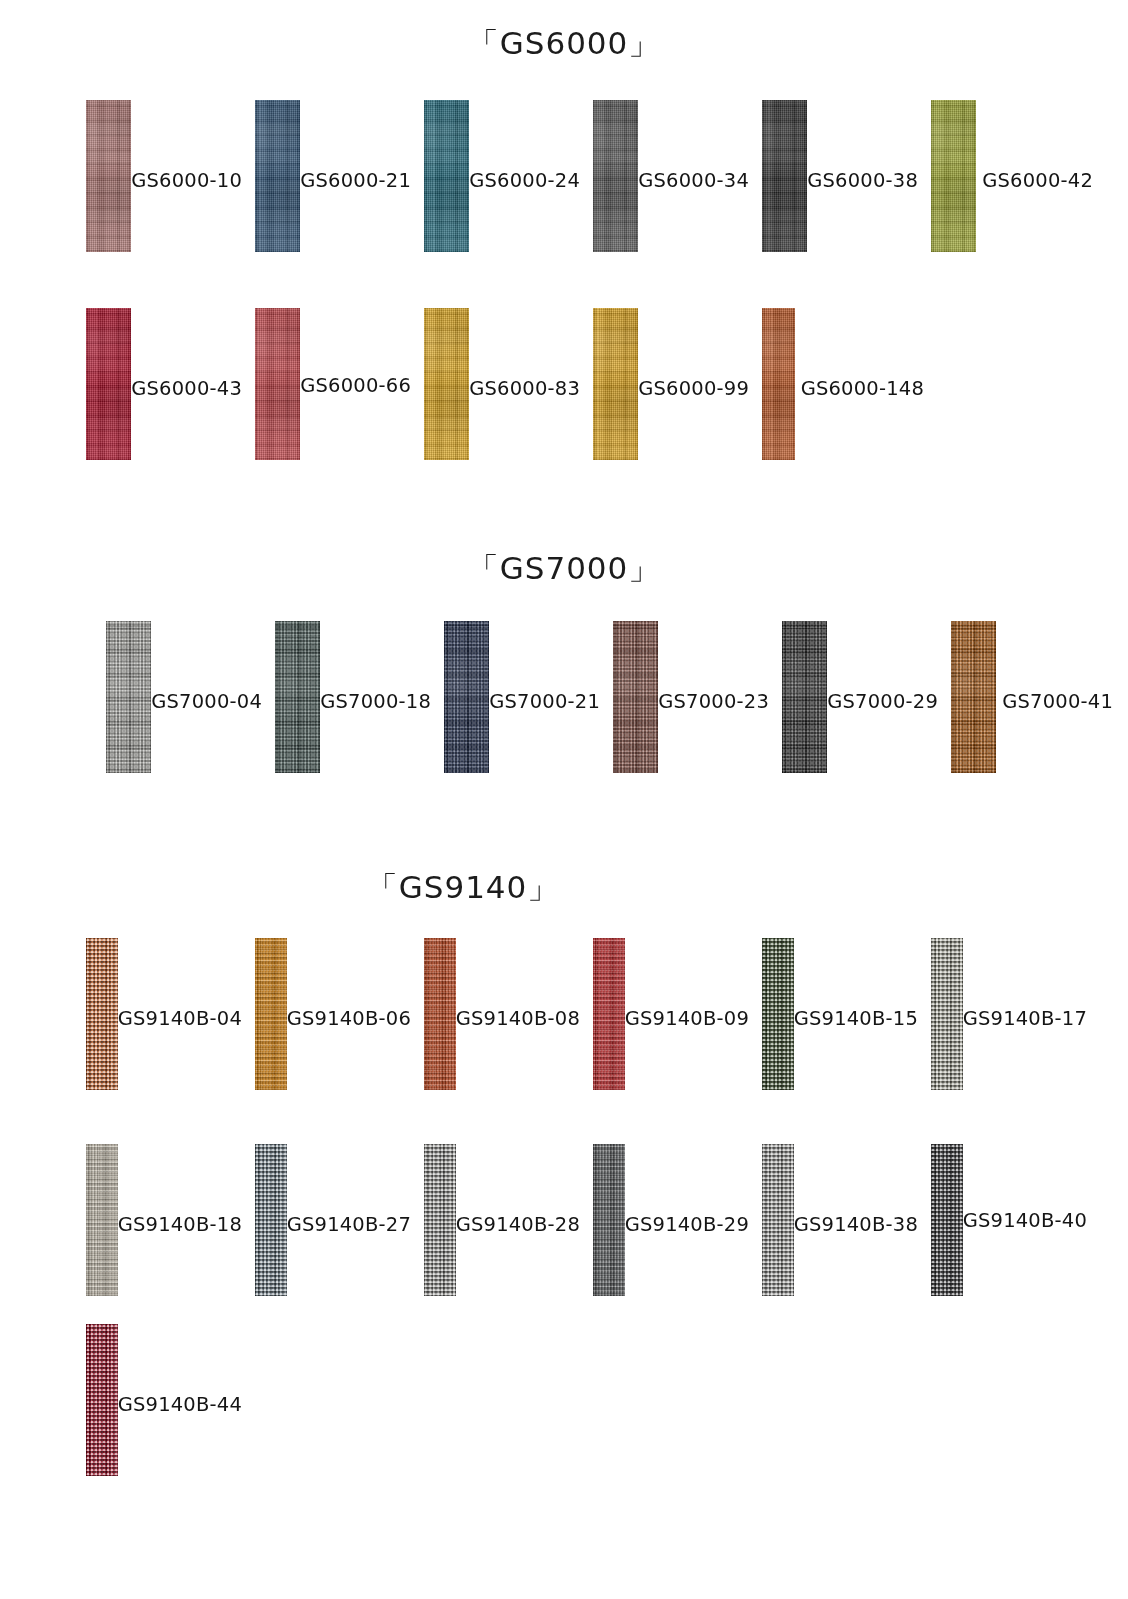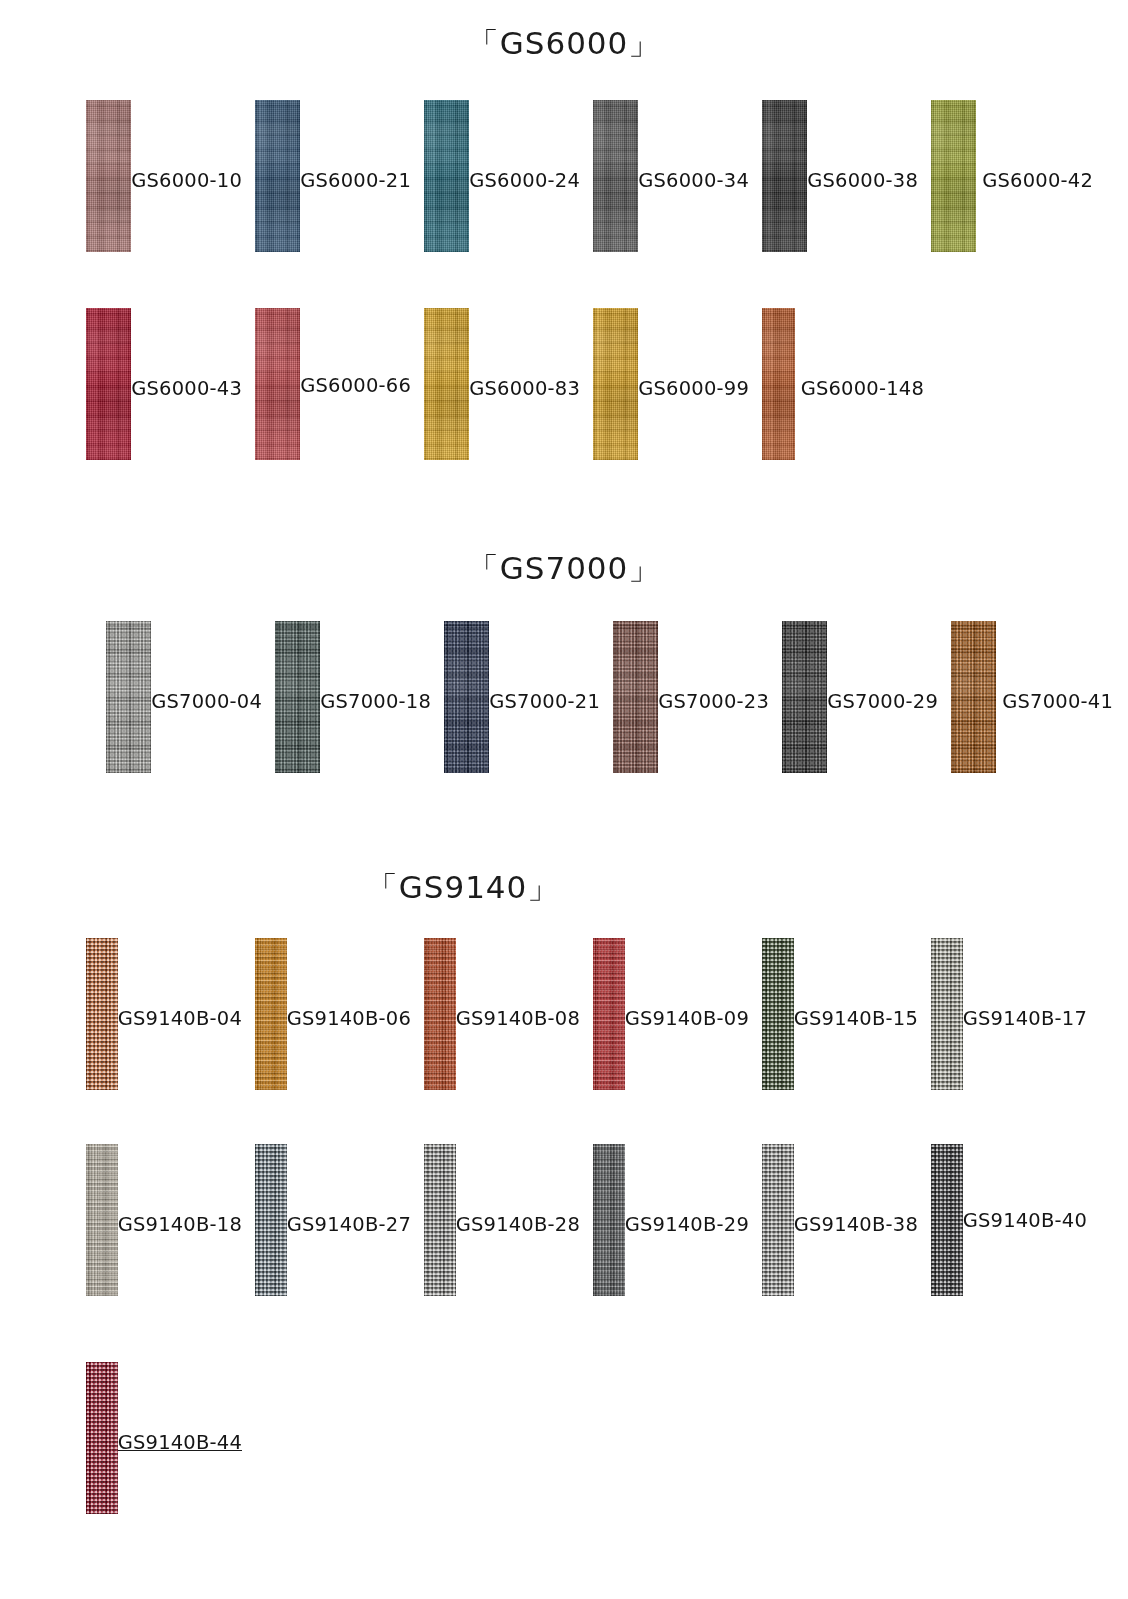"GS9140B-44" div.swatch-row { text-decoration: underline -> none; top: 502px -> 464px }
